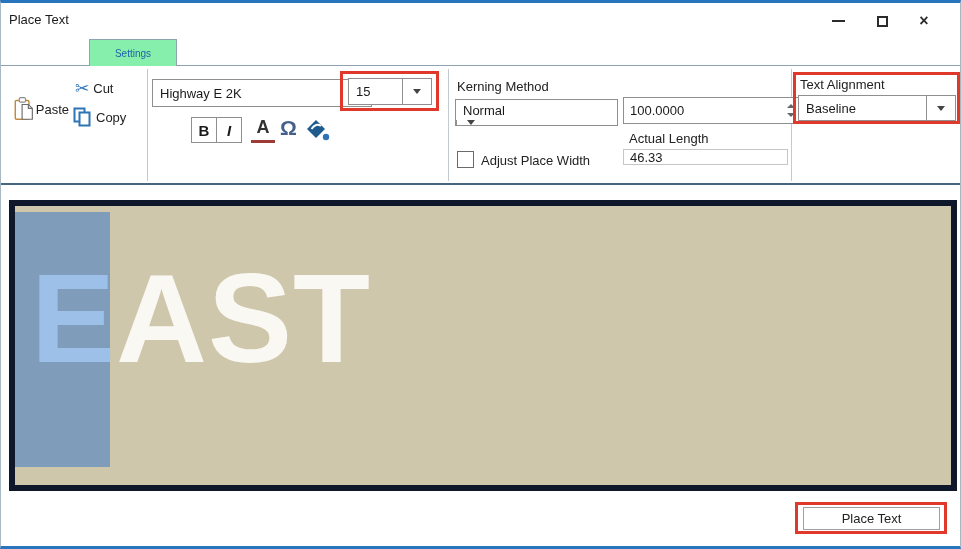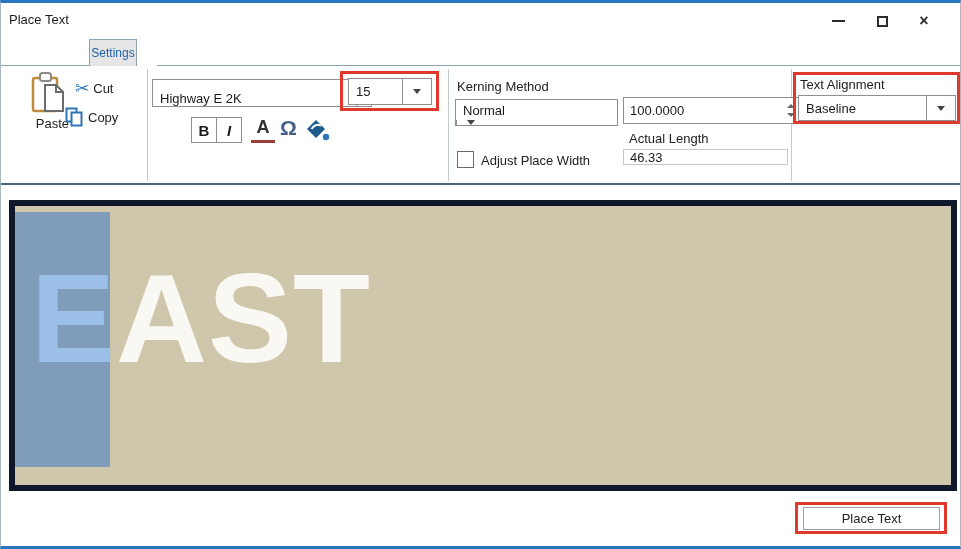"Settings" .tab-settings { background: #e5e5e5 -> #86efac; font-size: 12px -> 10px; width: 48px -> 88px }
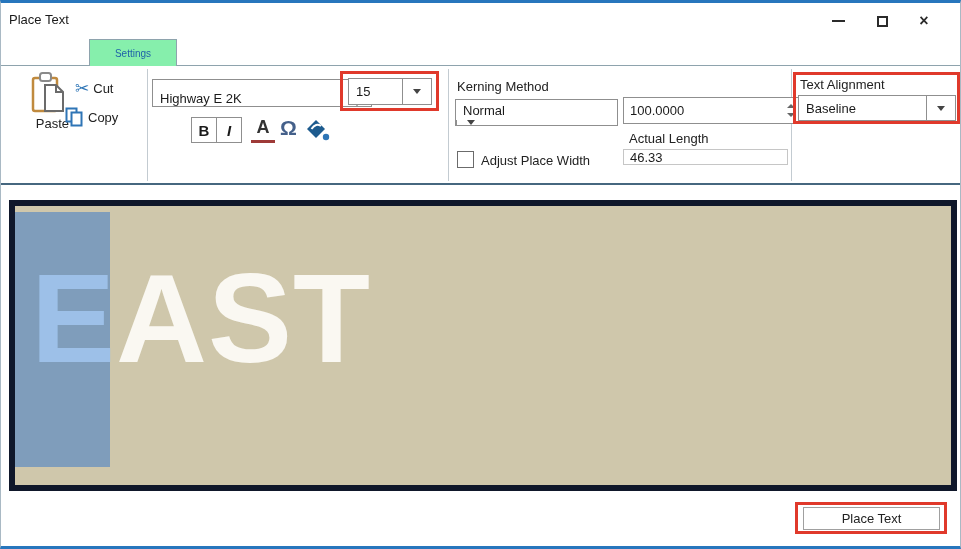"Highway E 2K" div.combo { align-items: flex-end -> none }
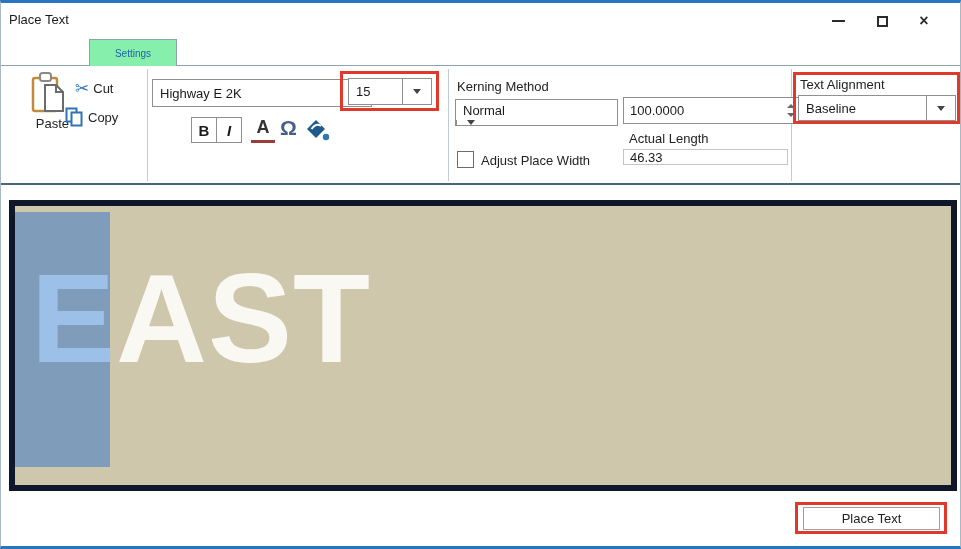"Paste" .paste-btn { align-items: flex-end -> center; flex-direction: column -> row }
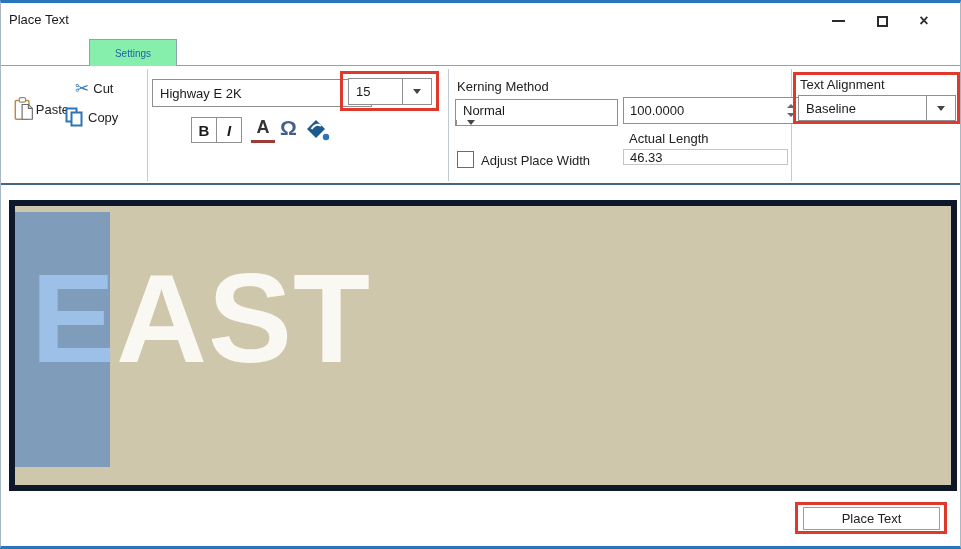"Copy" .copy-btn { left: 64px -> 72px }
